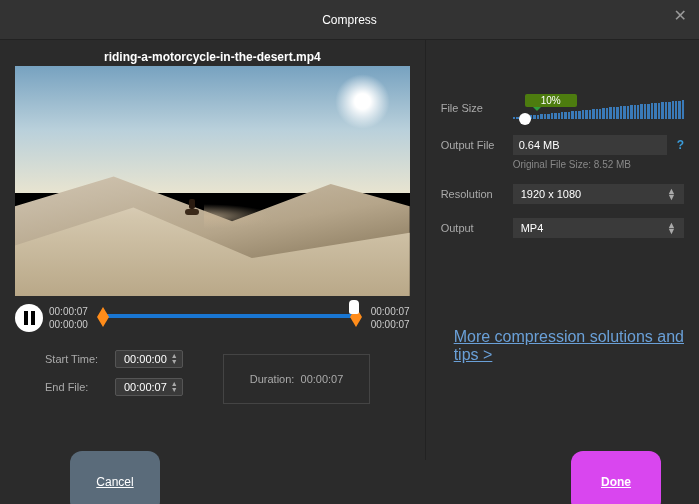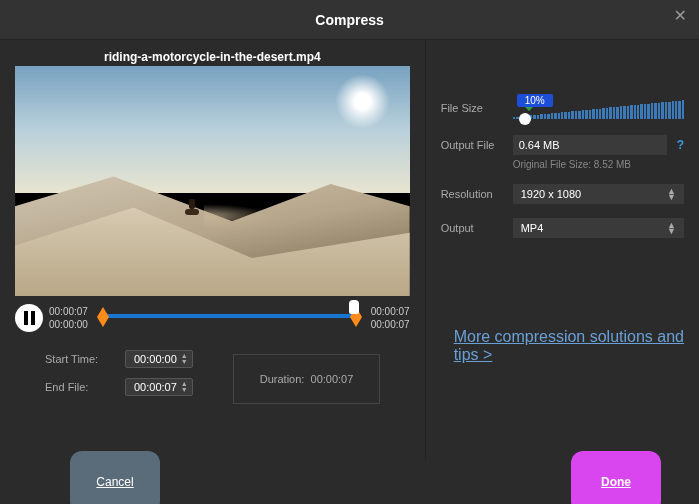"Compress" .titlebar .title { font-size: 14px -> 12px; font-weight: bold -> normal }
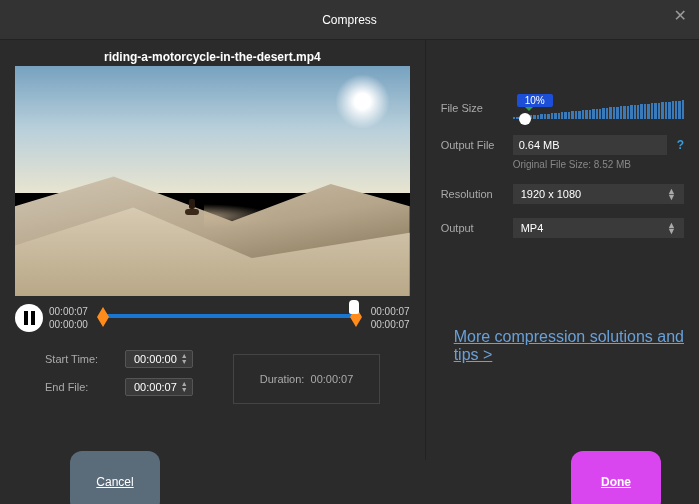"10%" .slider-badge { background: #1d4ed8 -> #4d7c0f; left: 4px -> 12px; padding: 1px 8px -> 1px 16px }
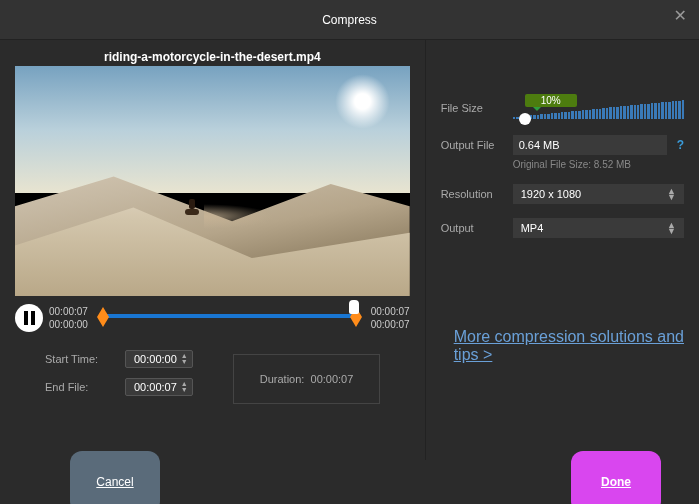"Start Time:" .time-row { gap: 20px -> 10px }
